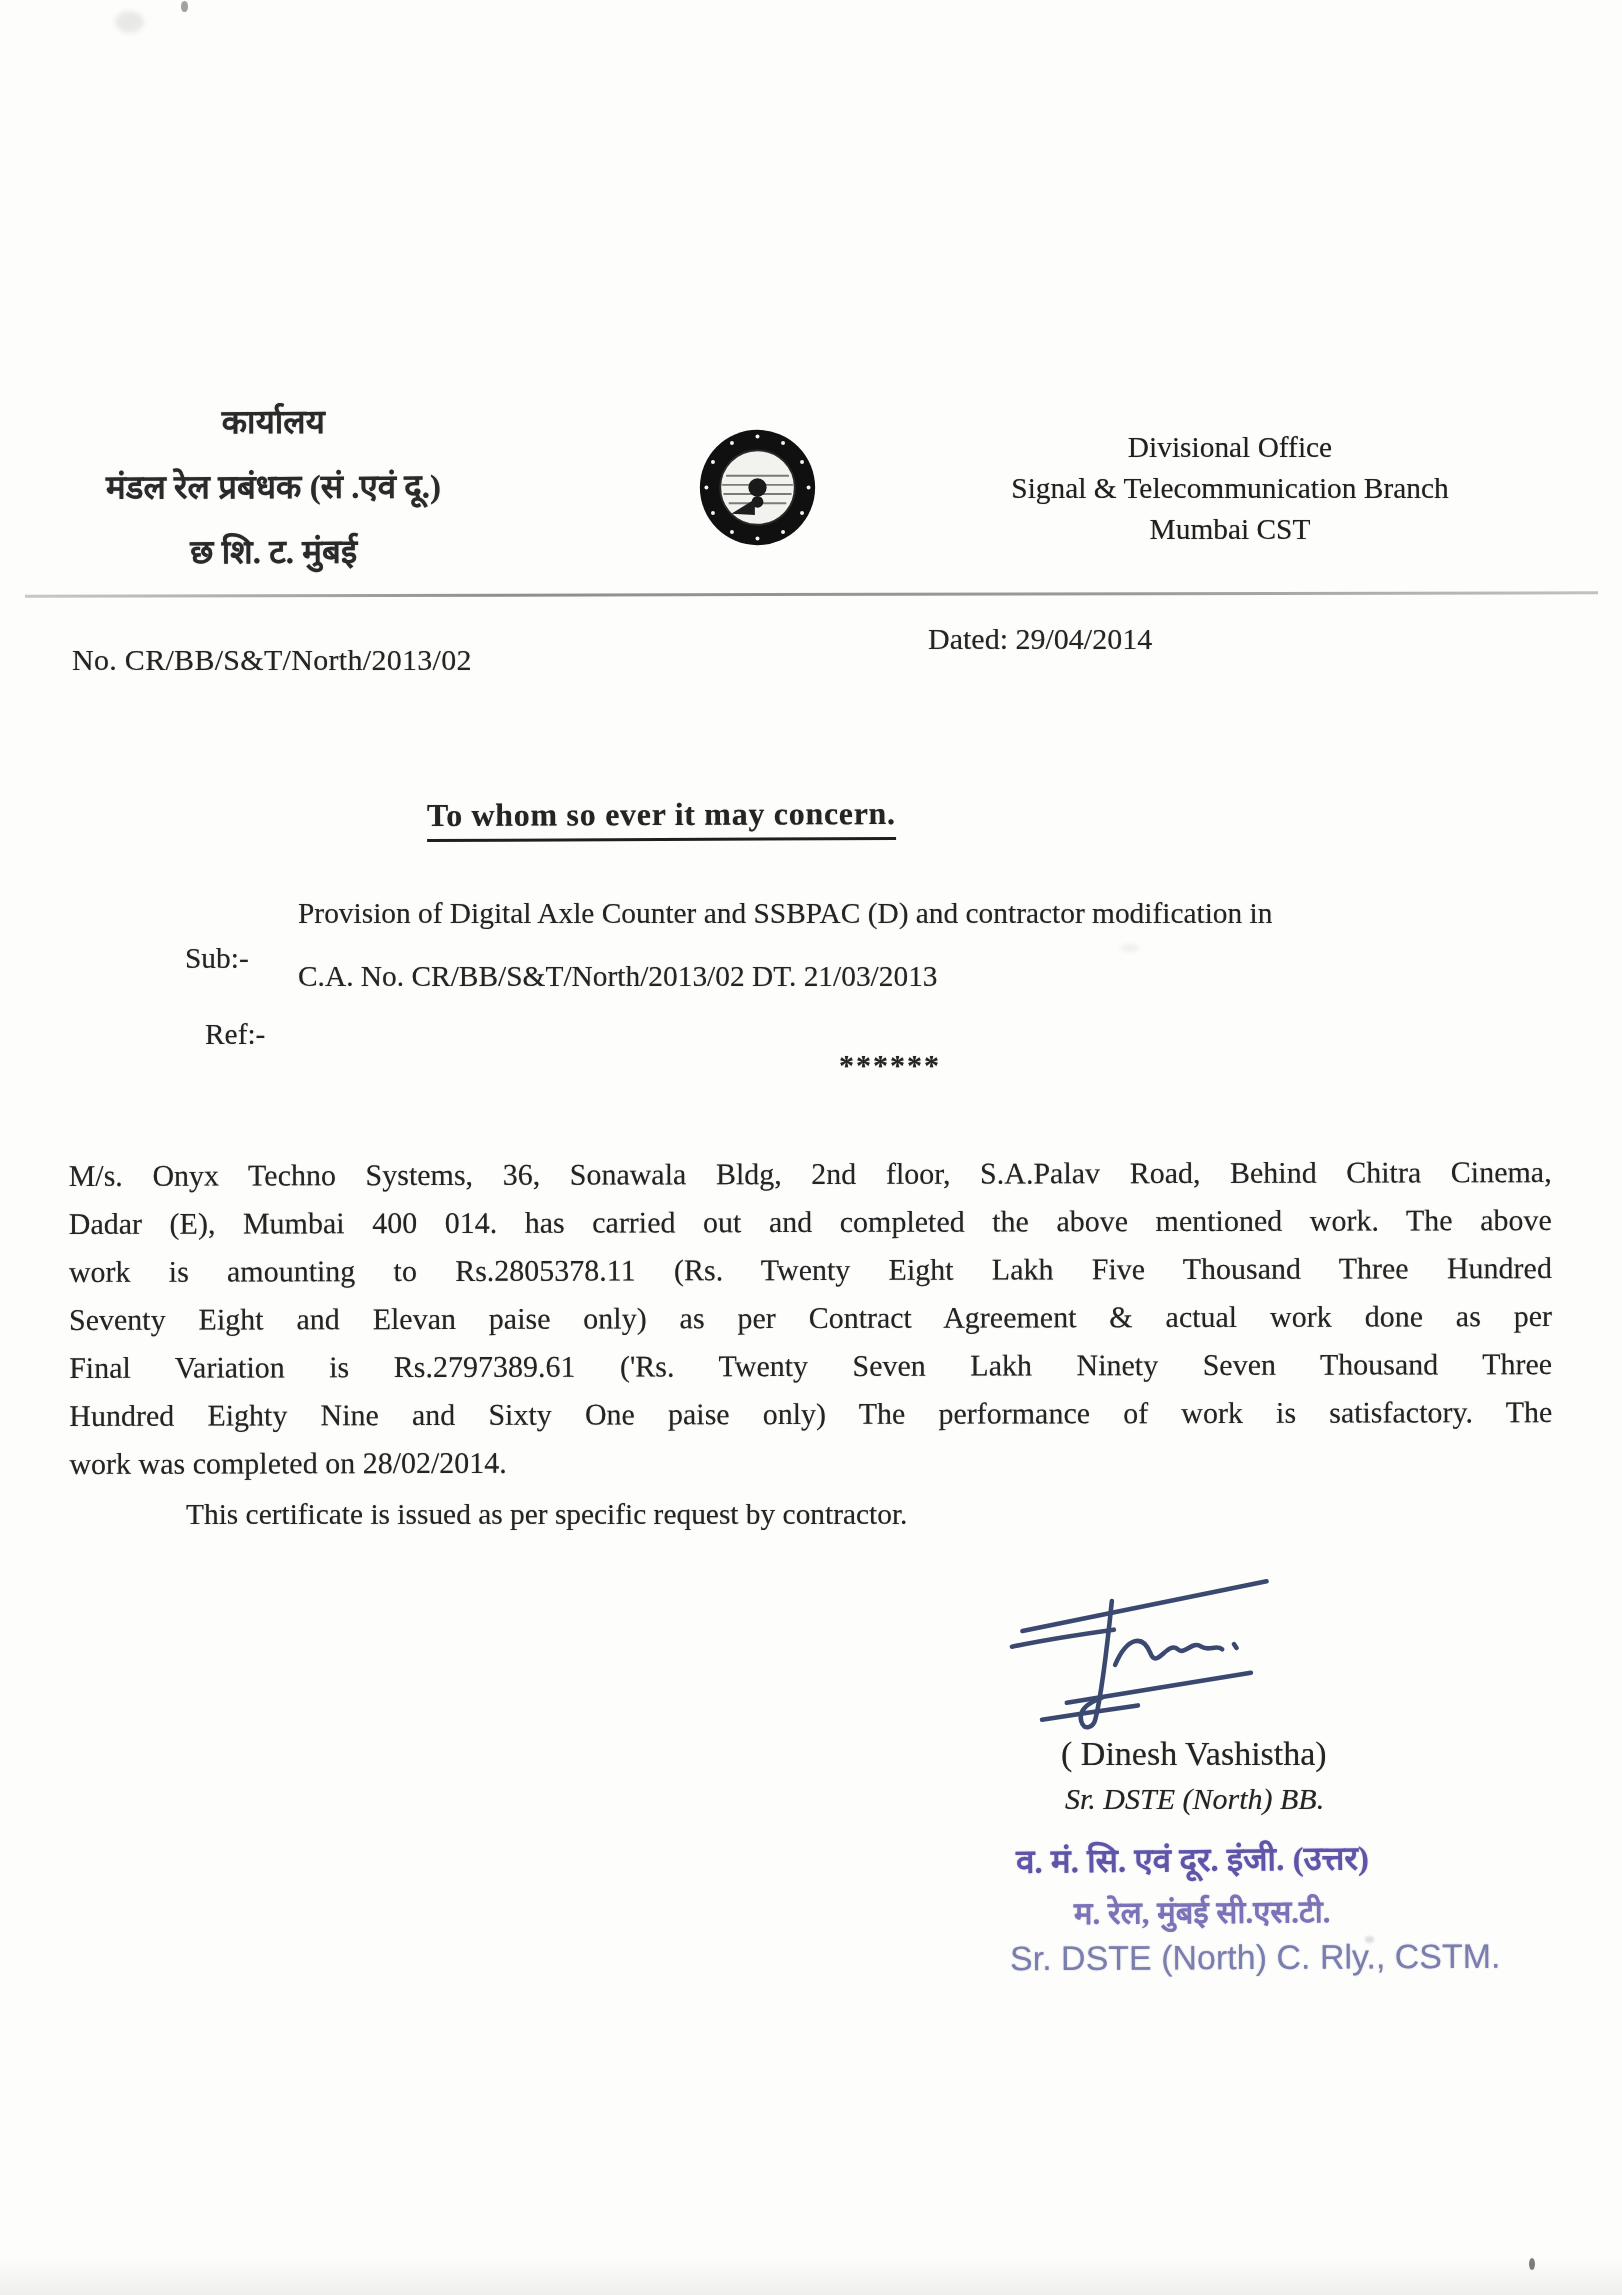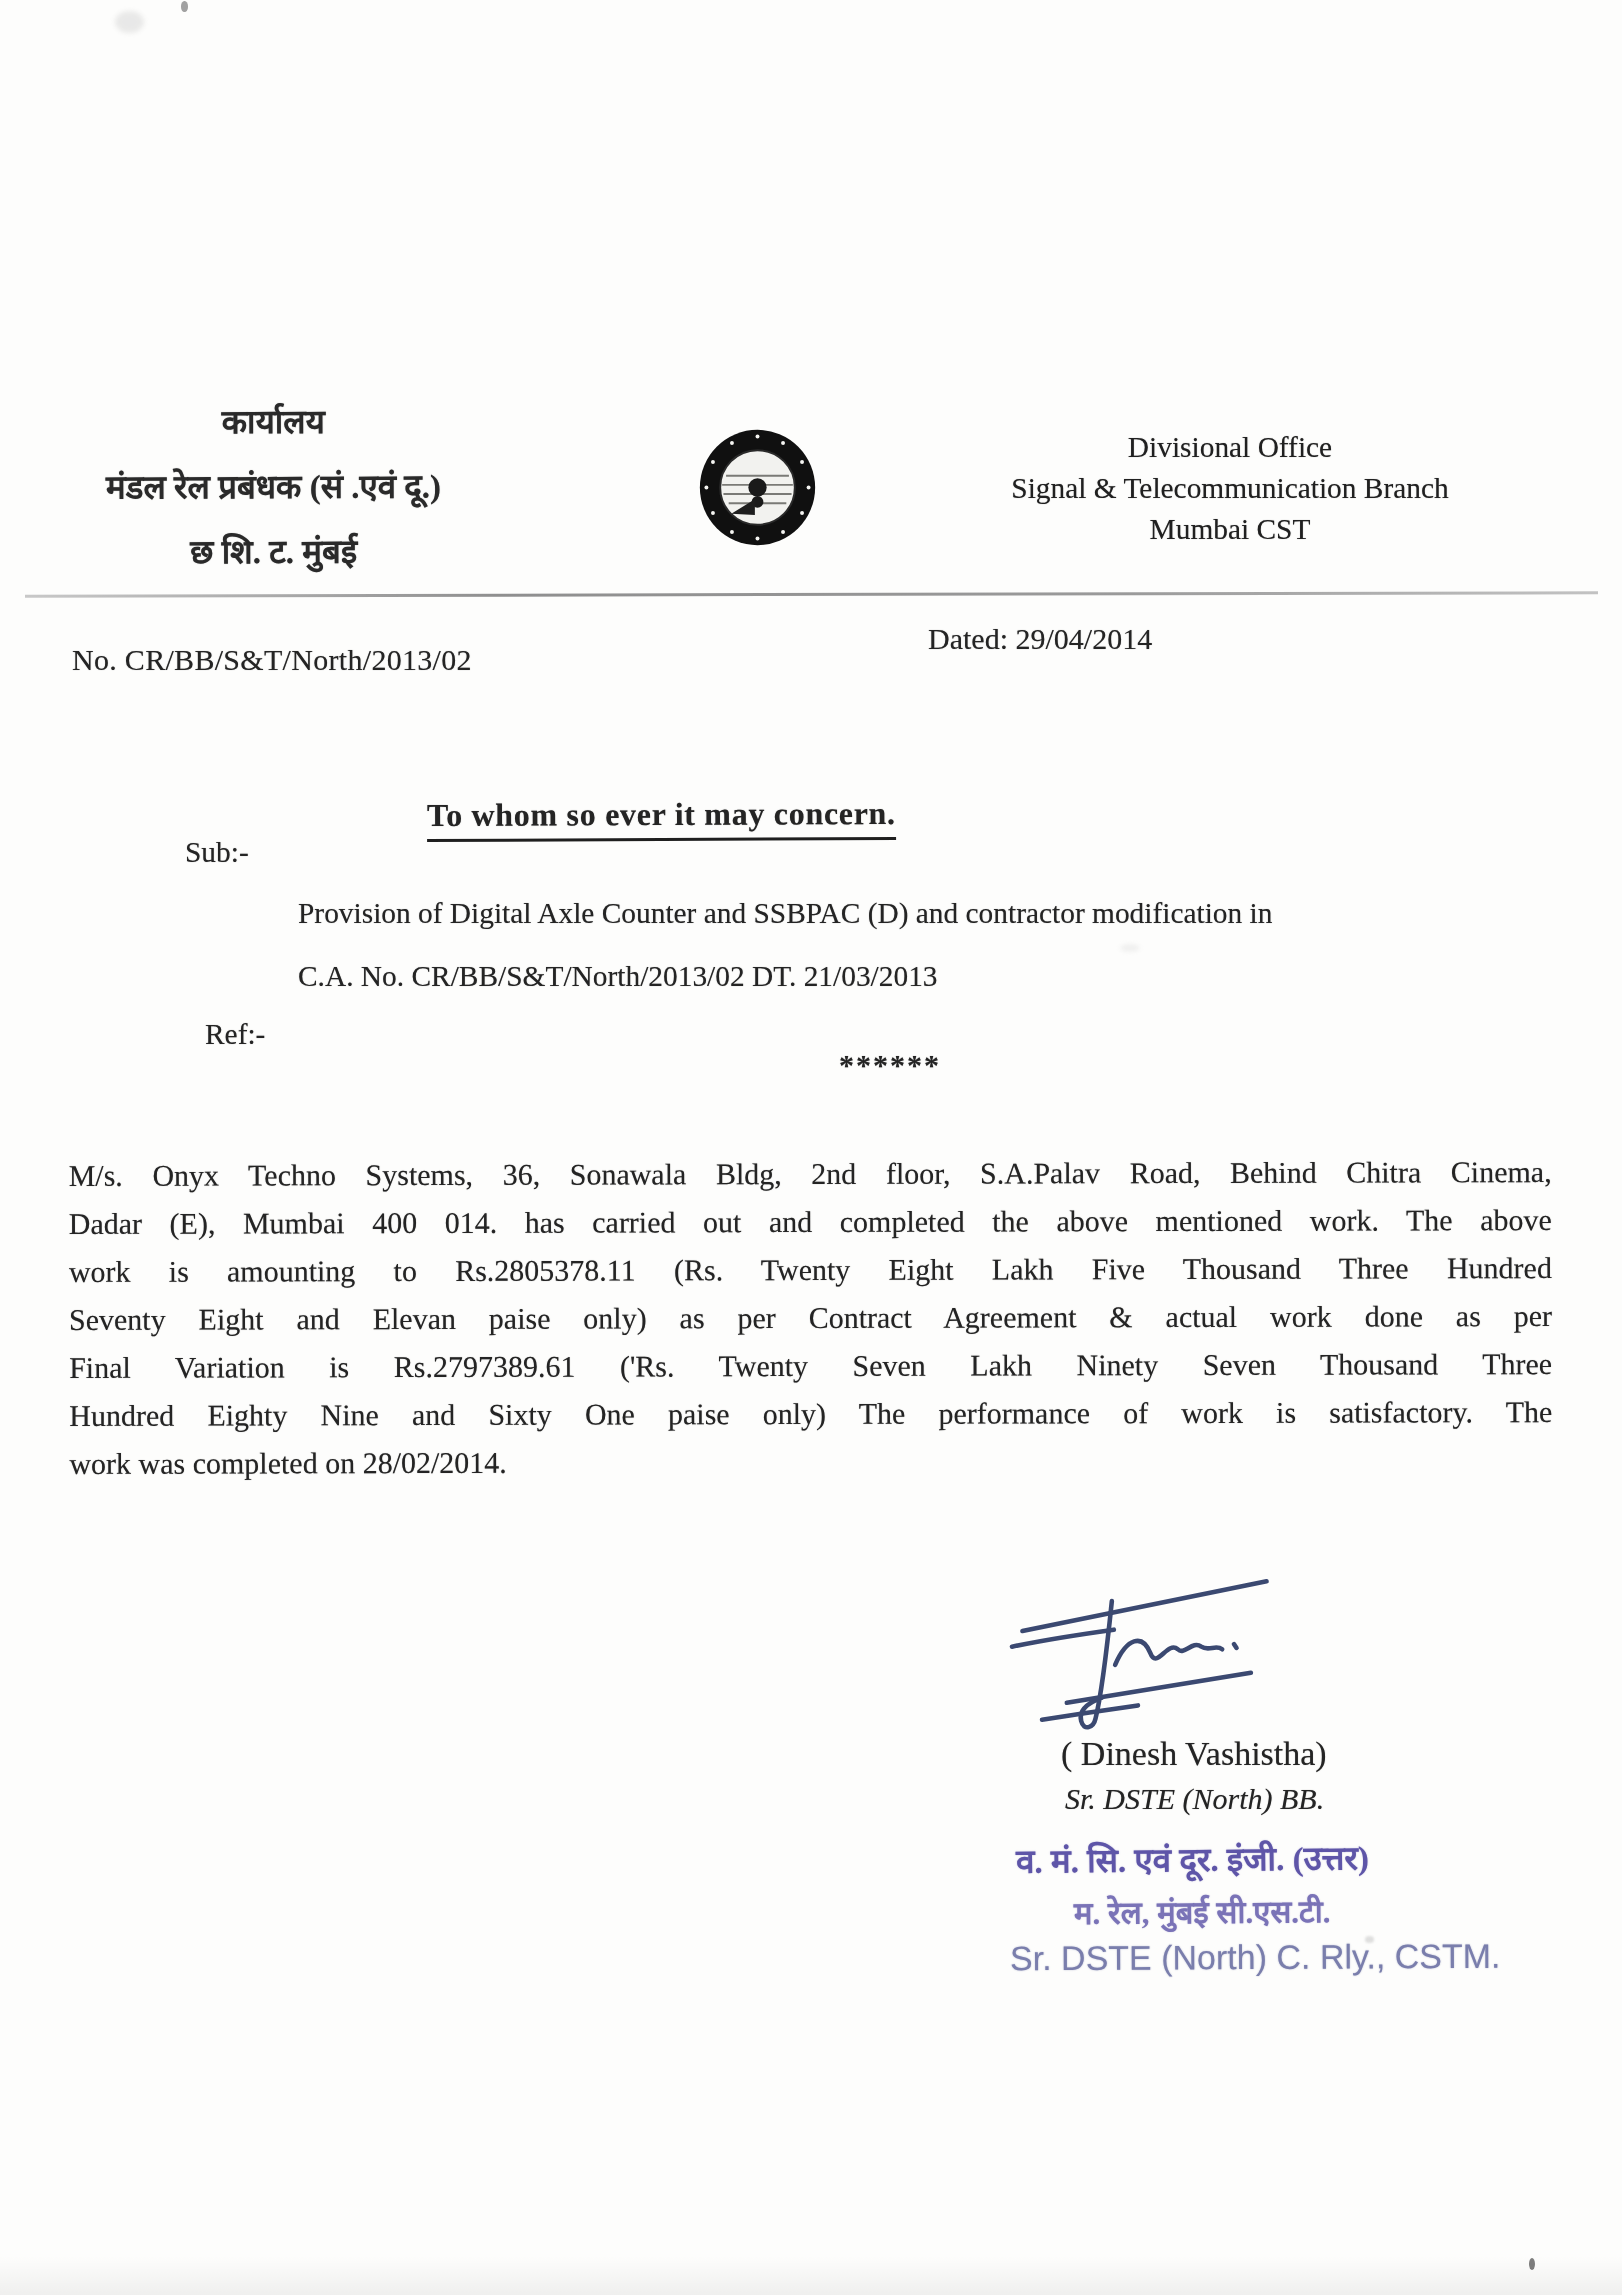"Sub:-" .sub-label { top: 836px -> 942px }
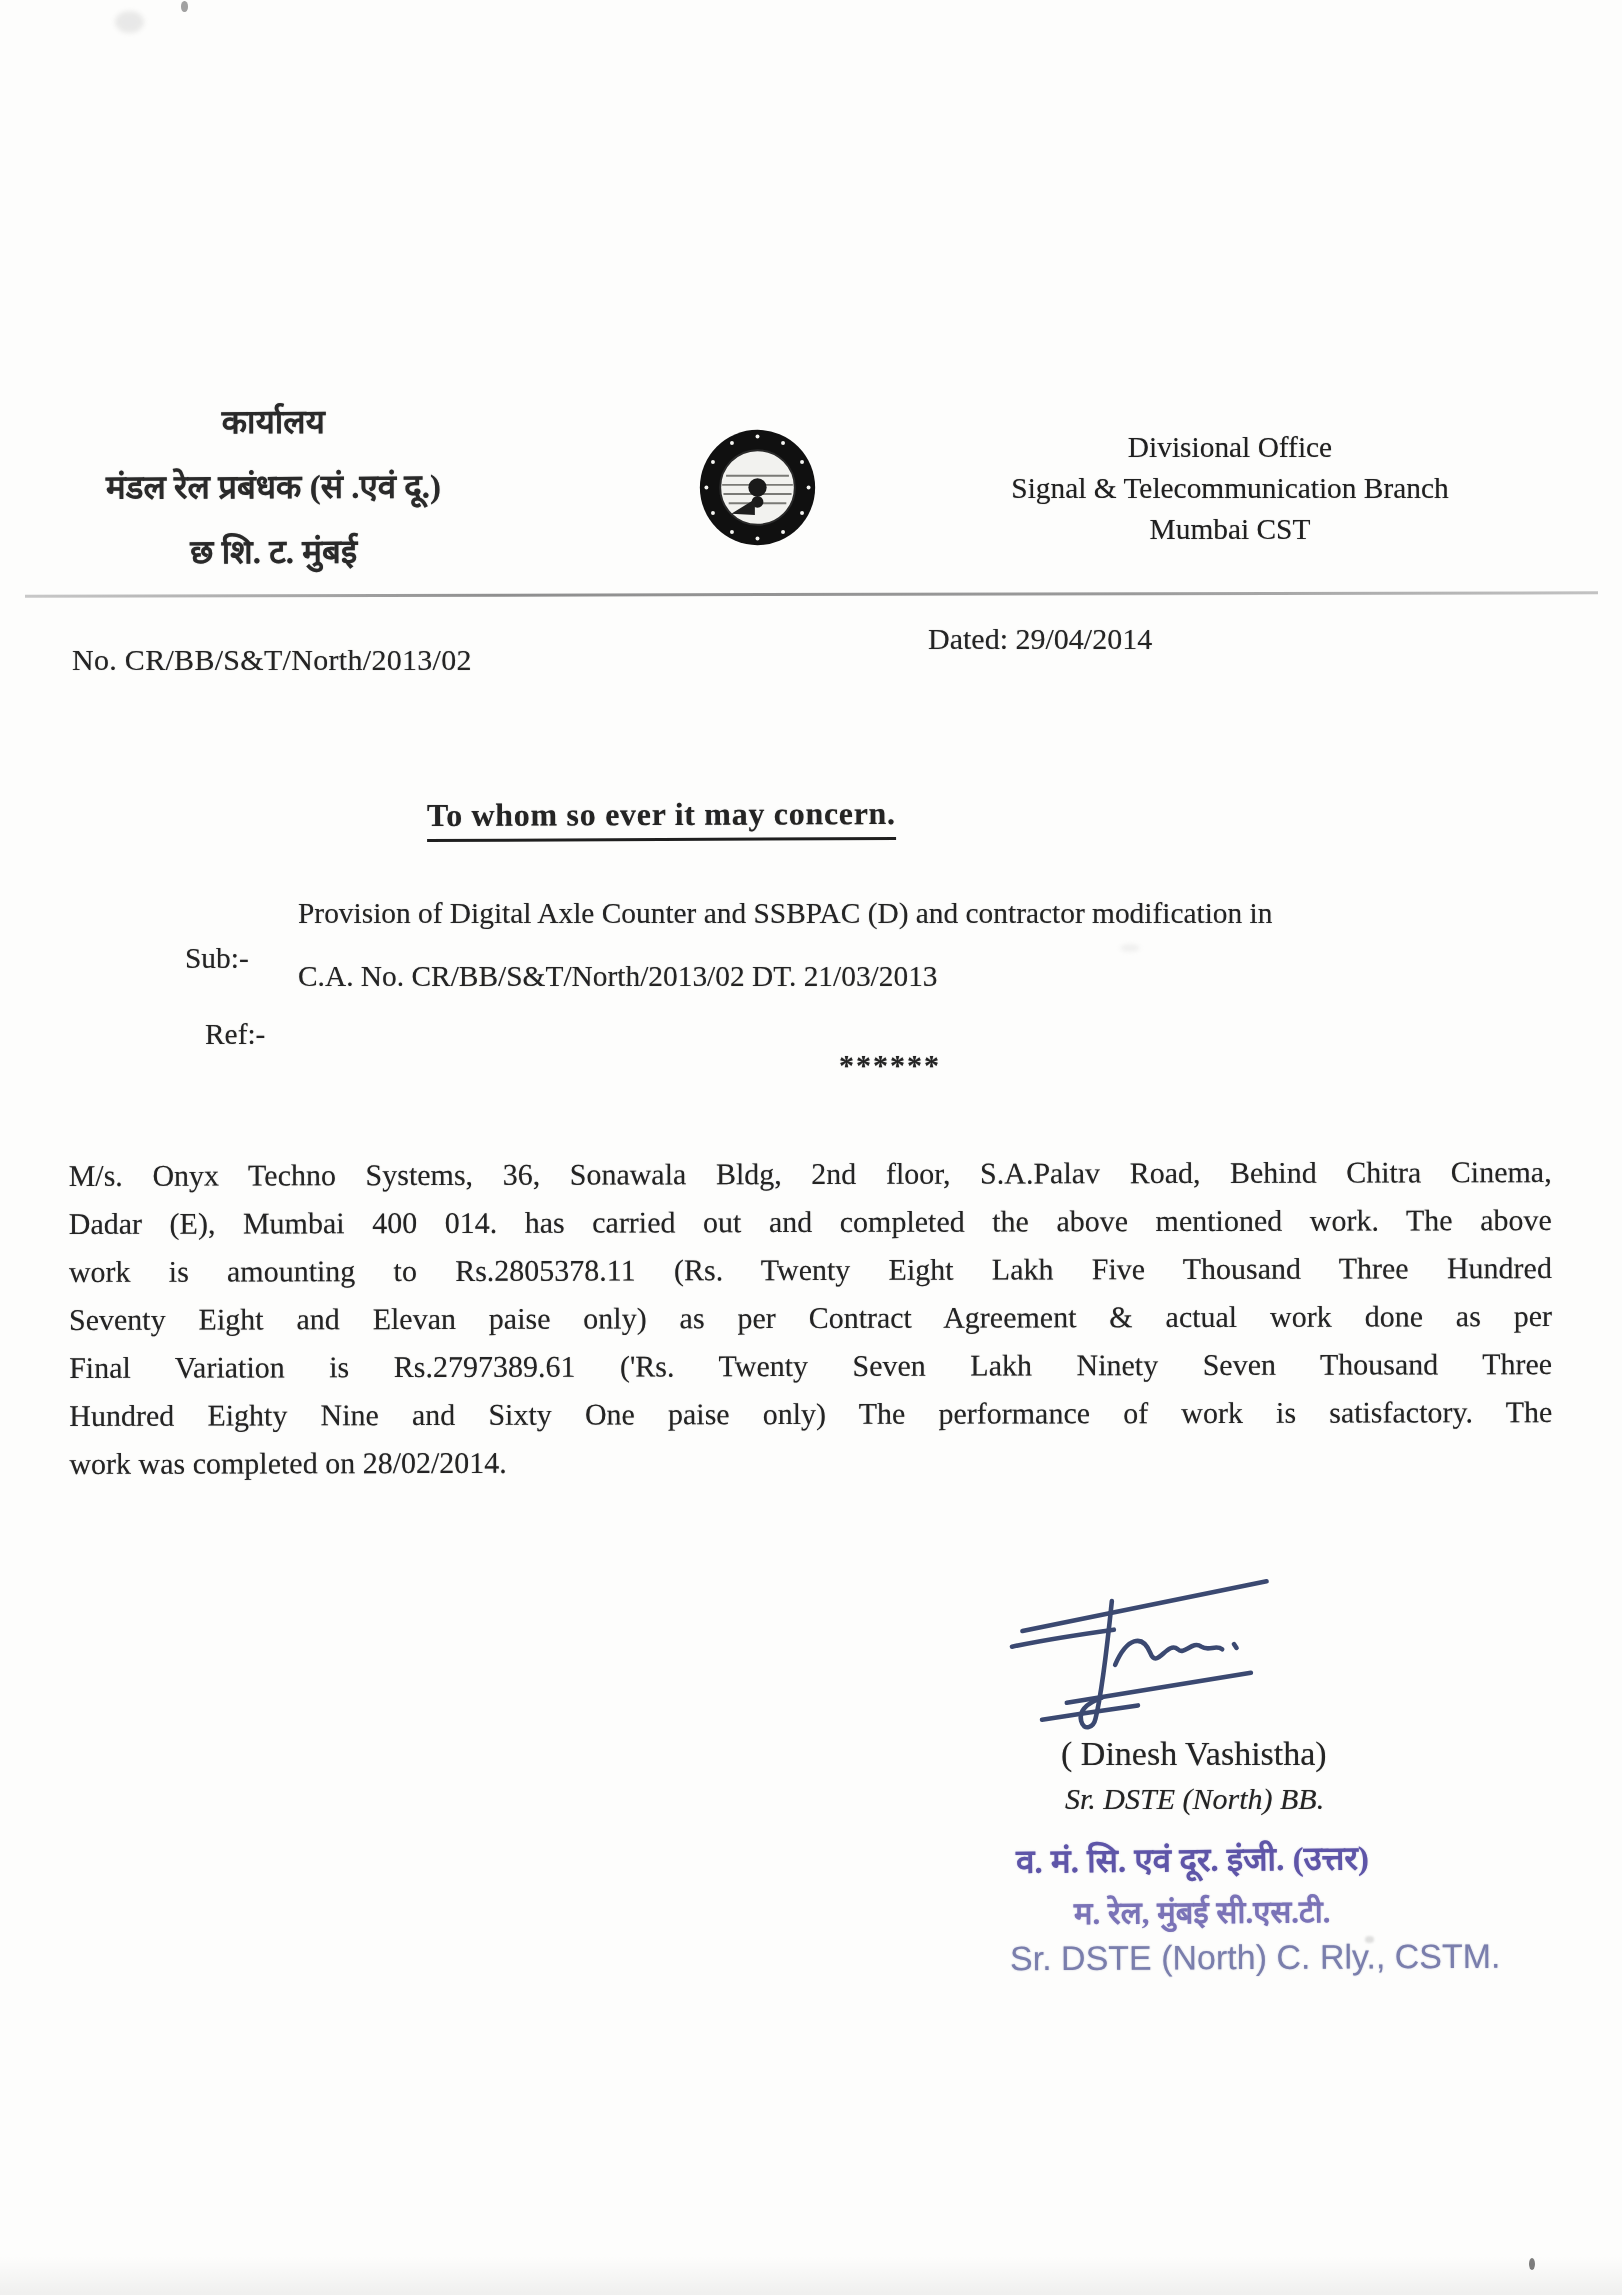"This certificate is issued as" div.abs { html: none -> <div>This certificate is issued as per specific request by contractor.</div> }
